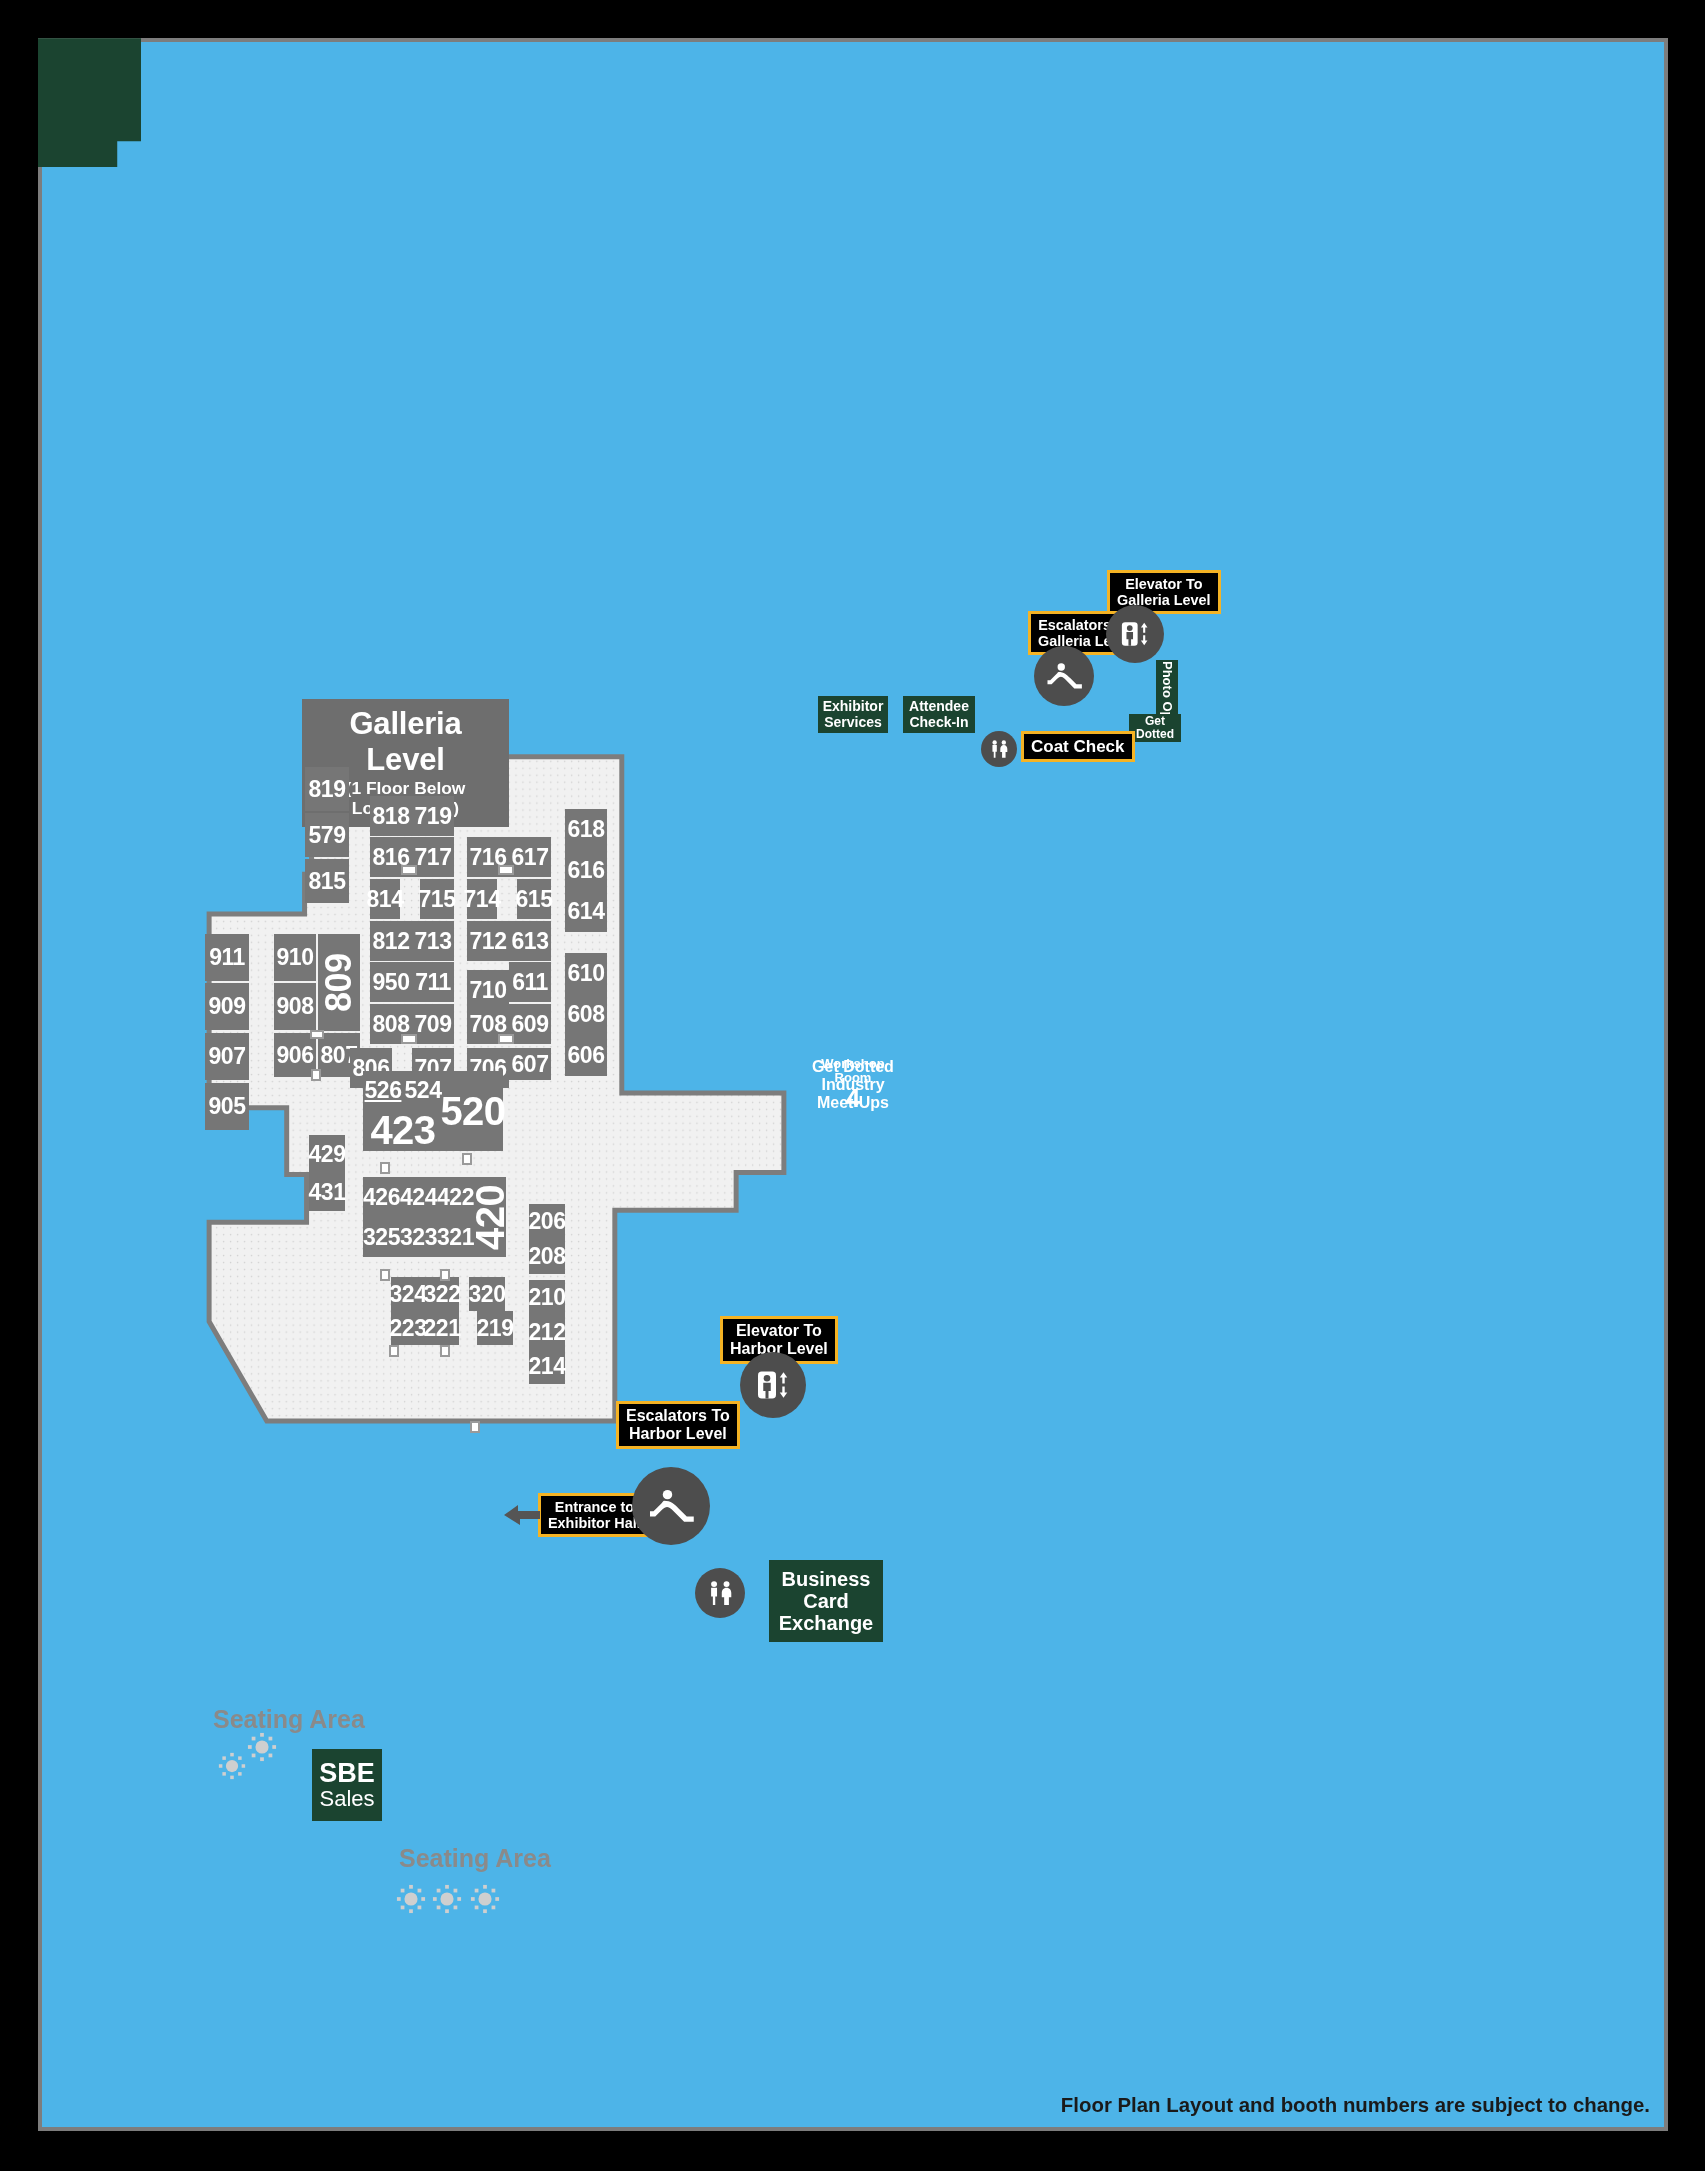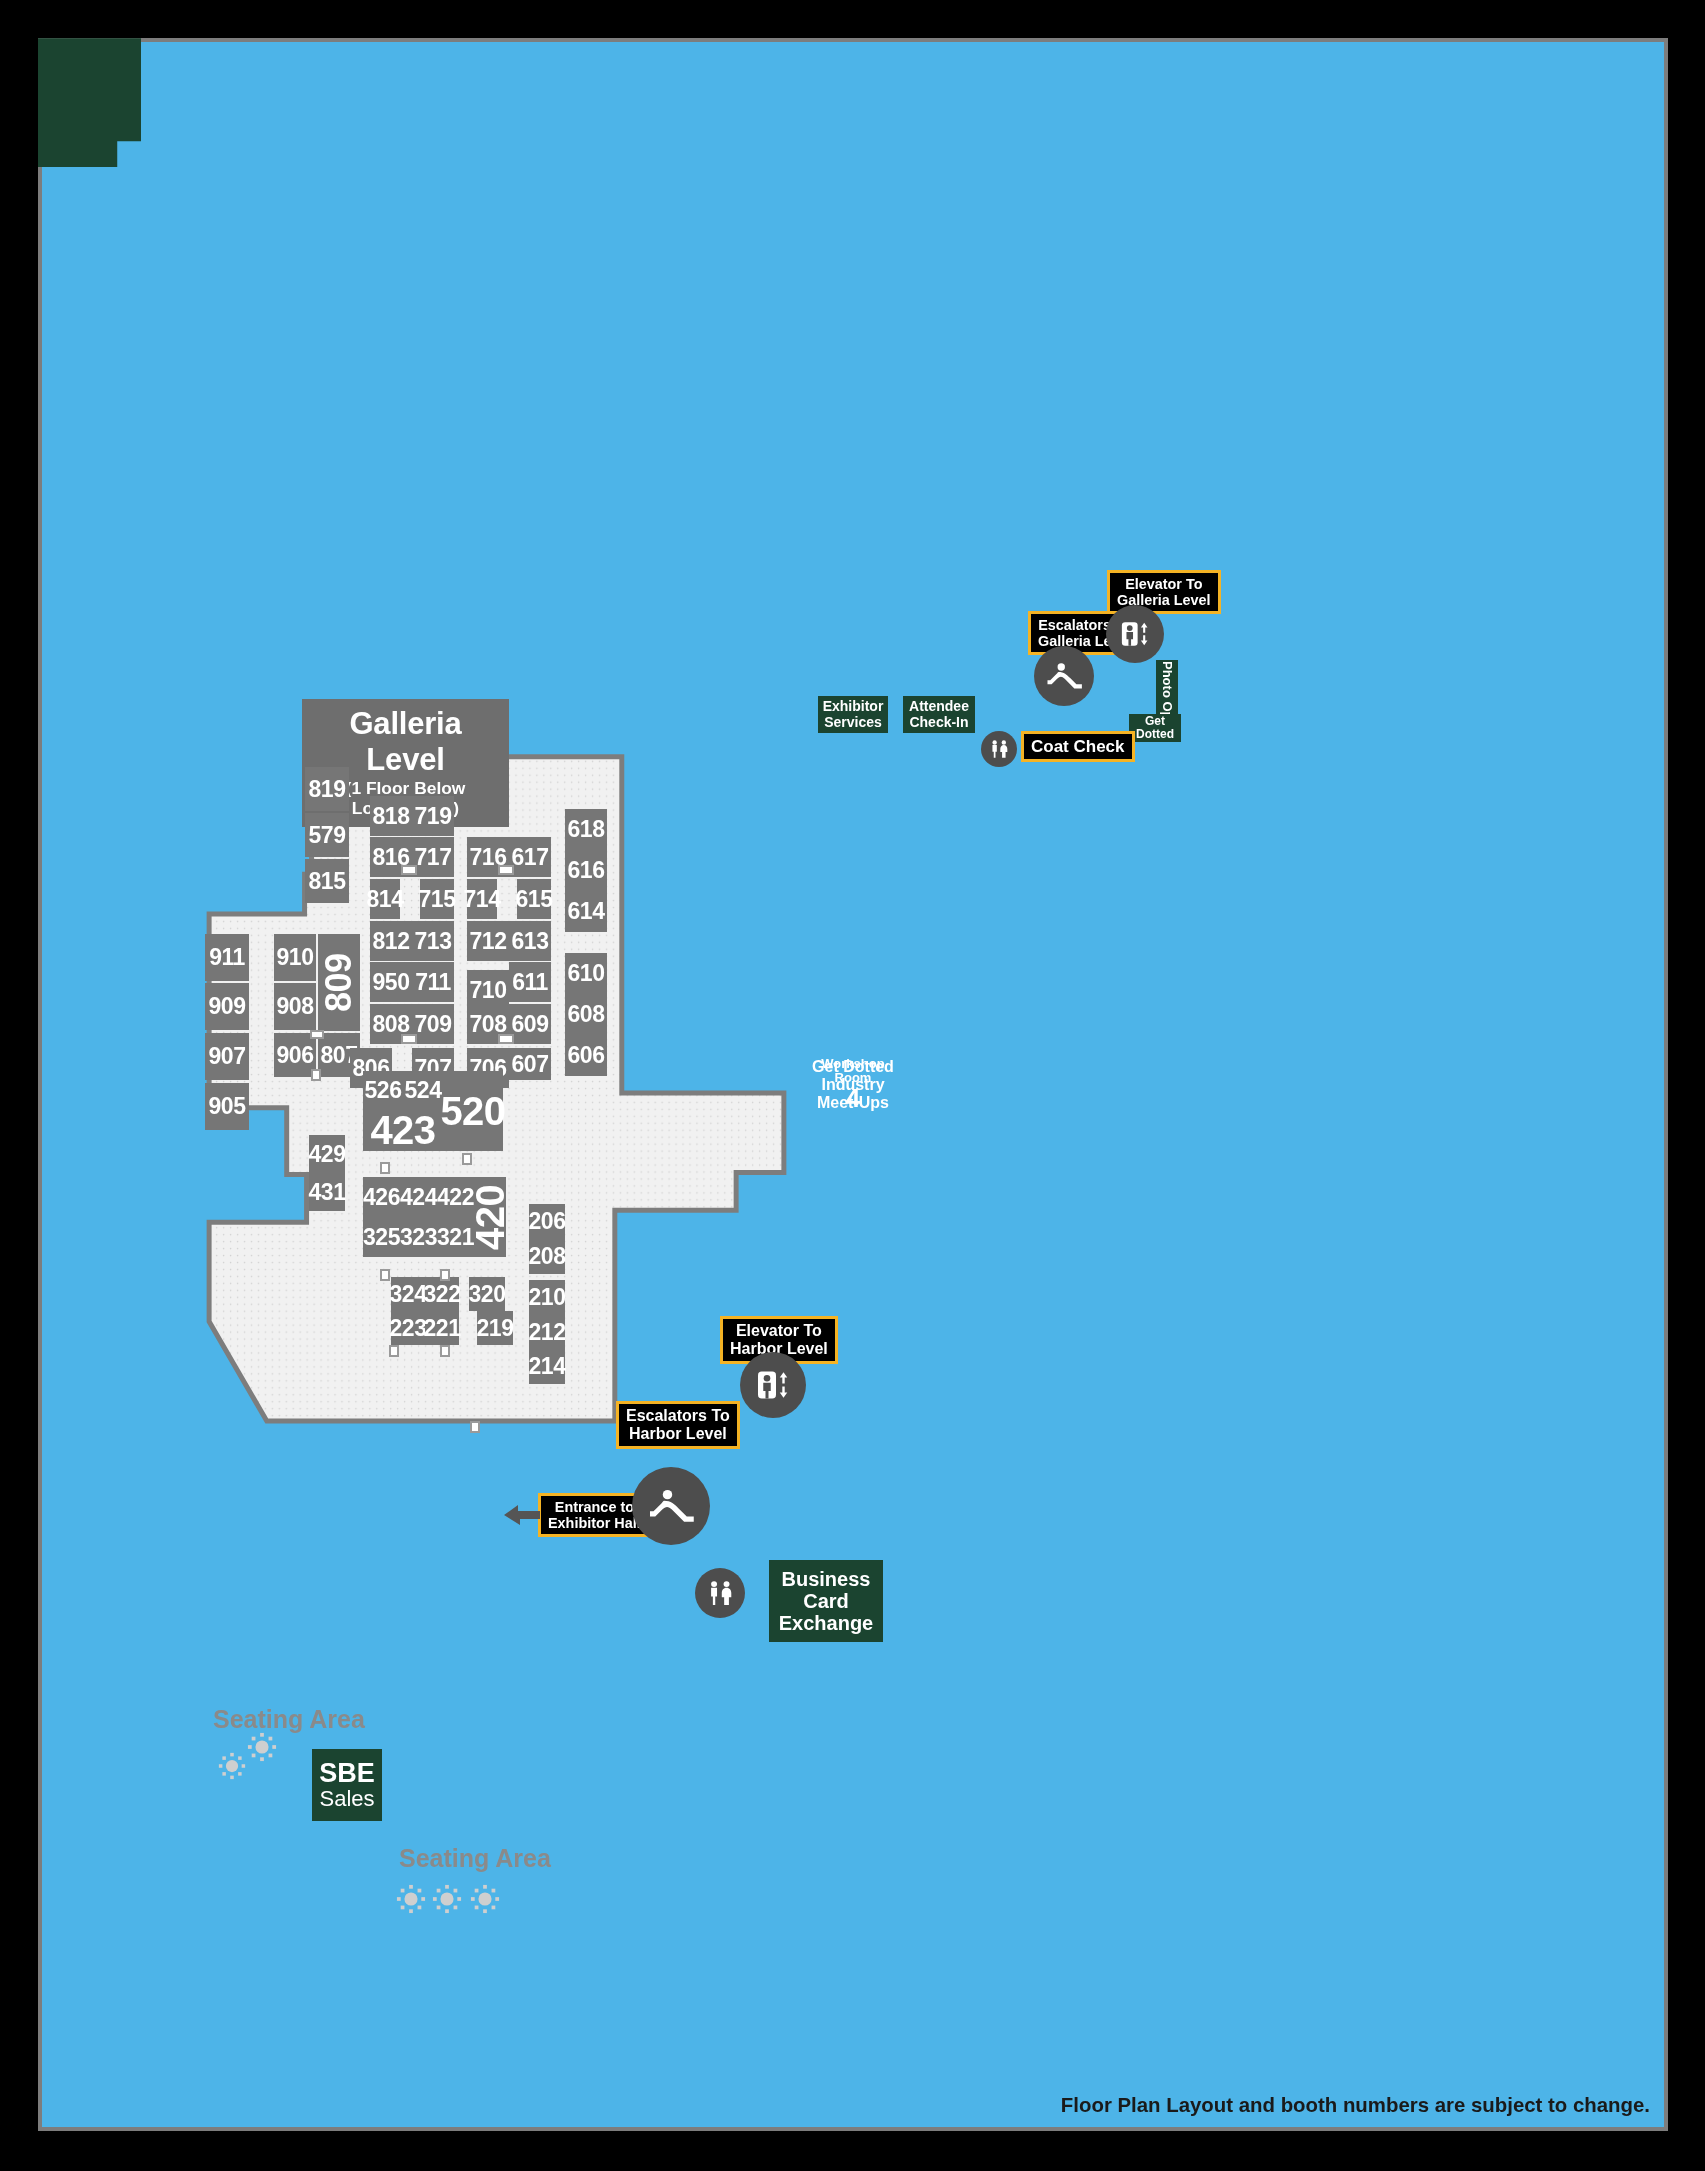"526" div.booth { text-decoration: none -> underline }
